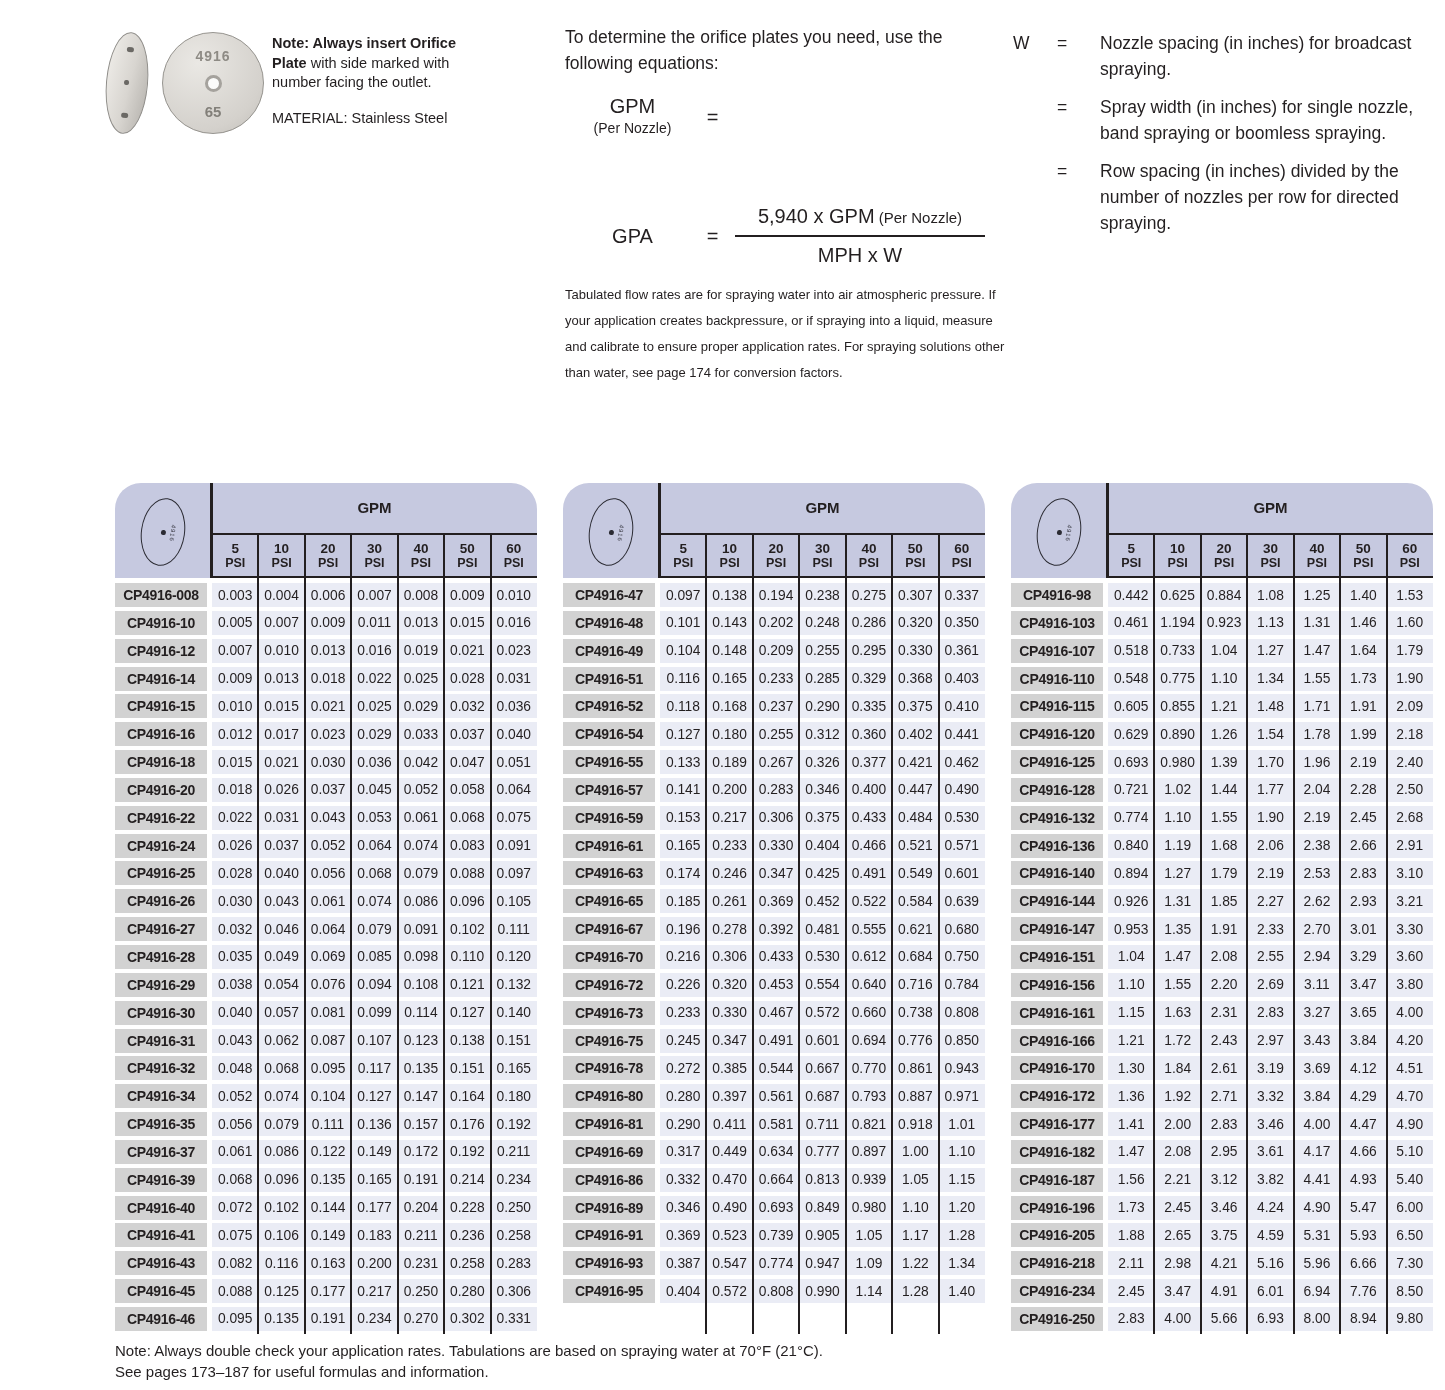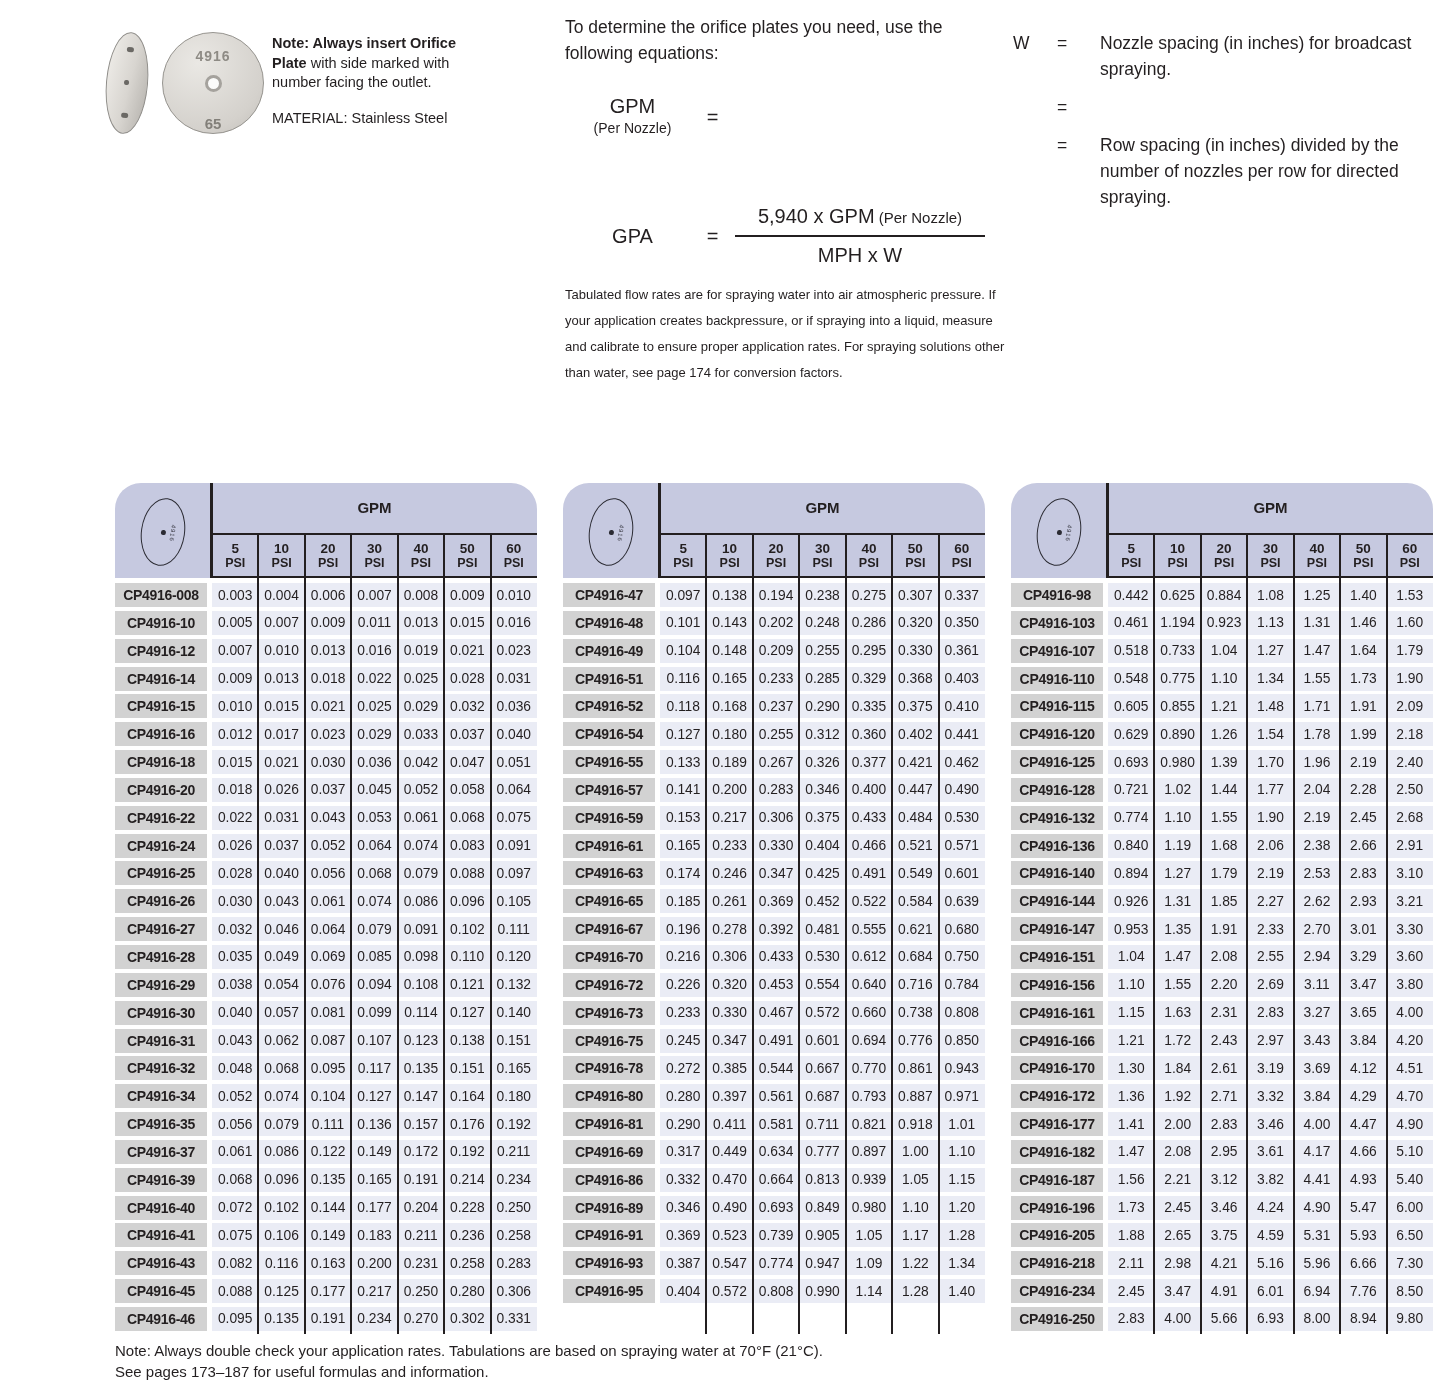"To determine the orifice plates" .intro { top: 14px -> 24px }
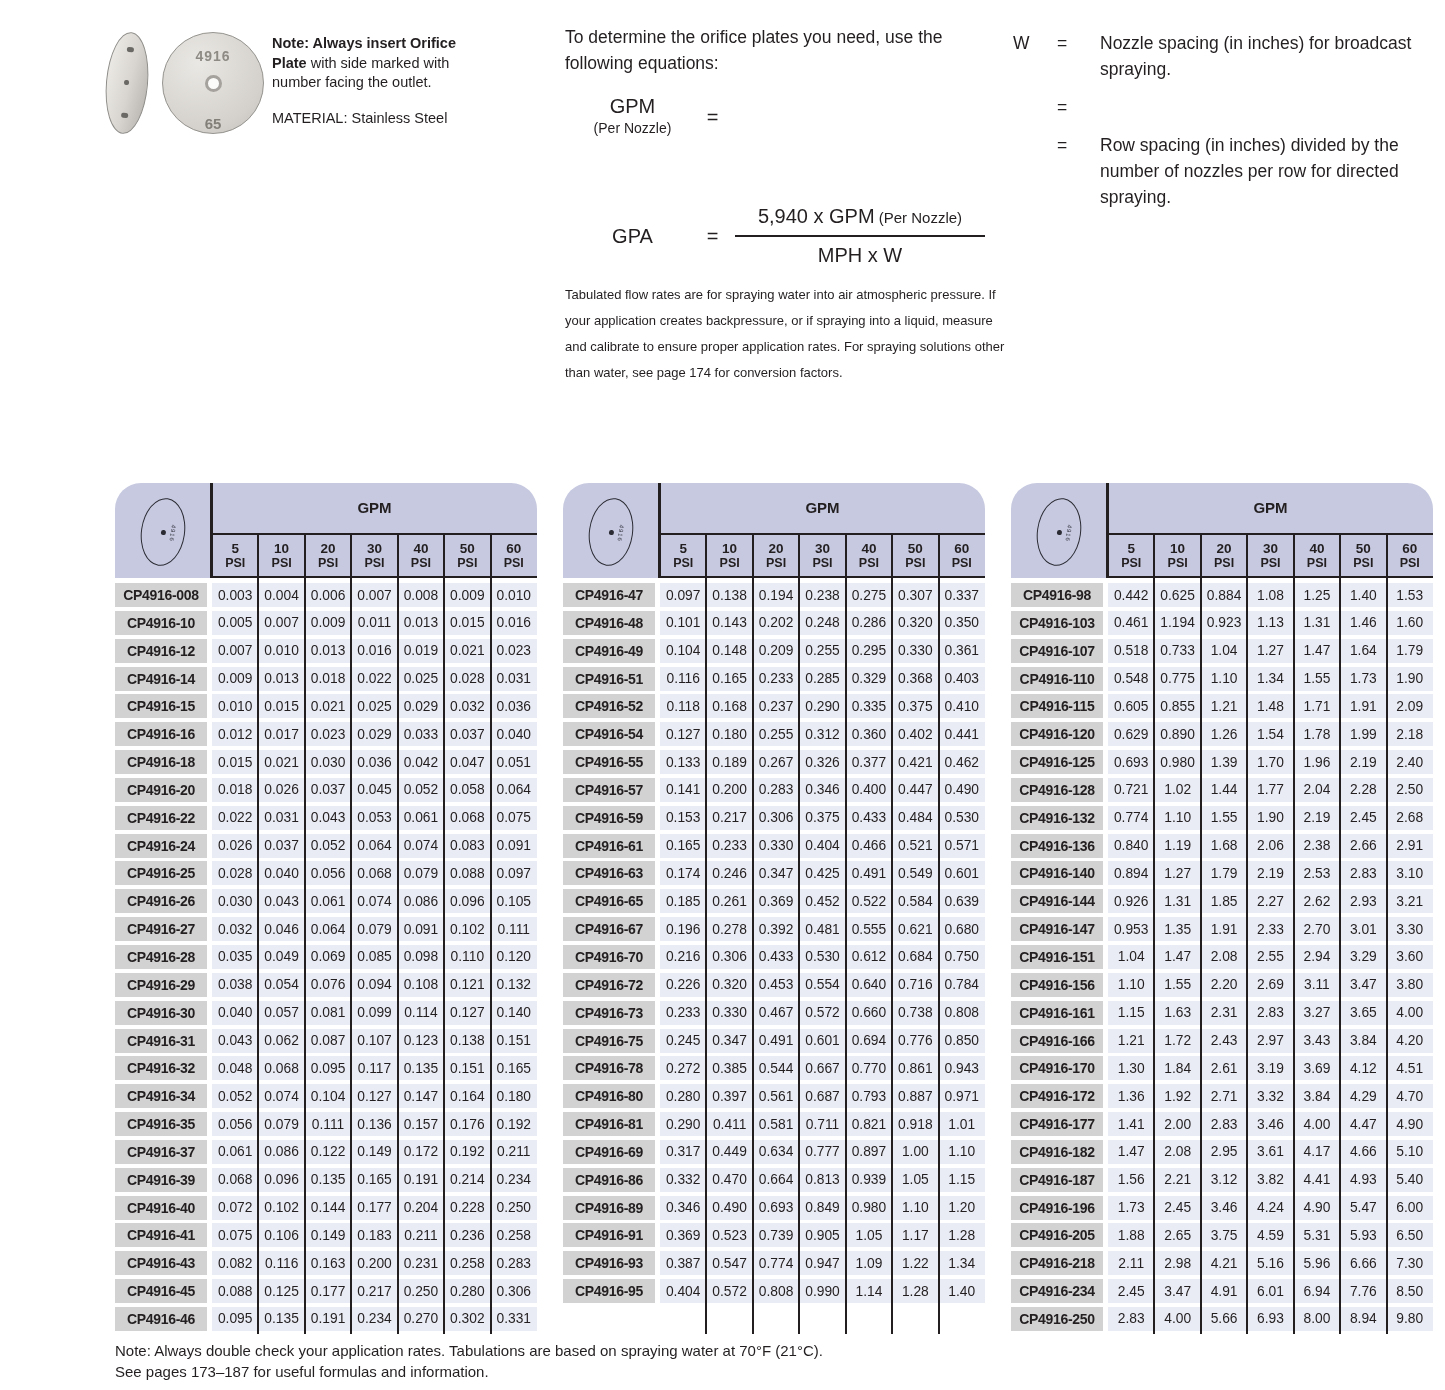"65" .pf-bot { bottom: 1px -> 13px }
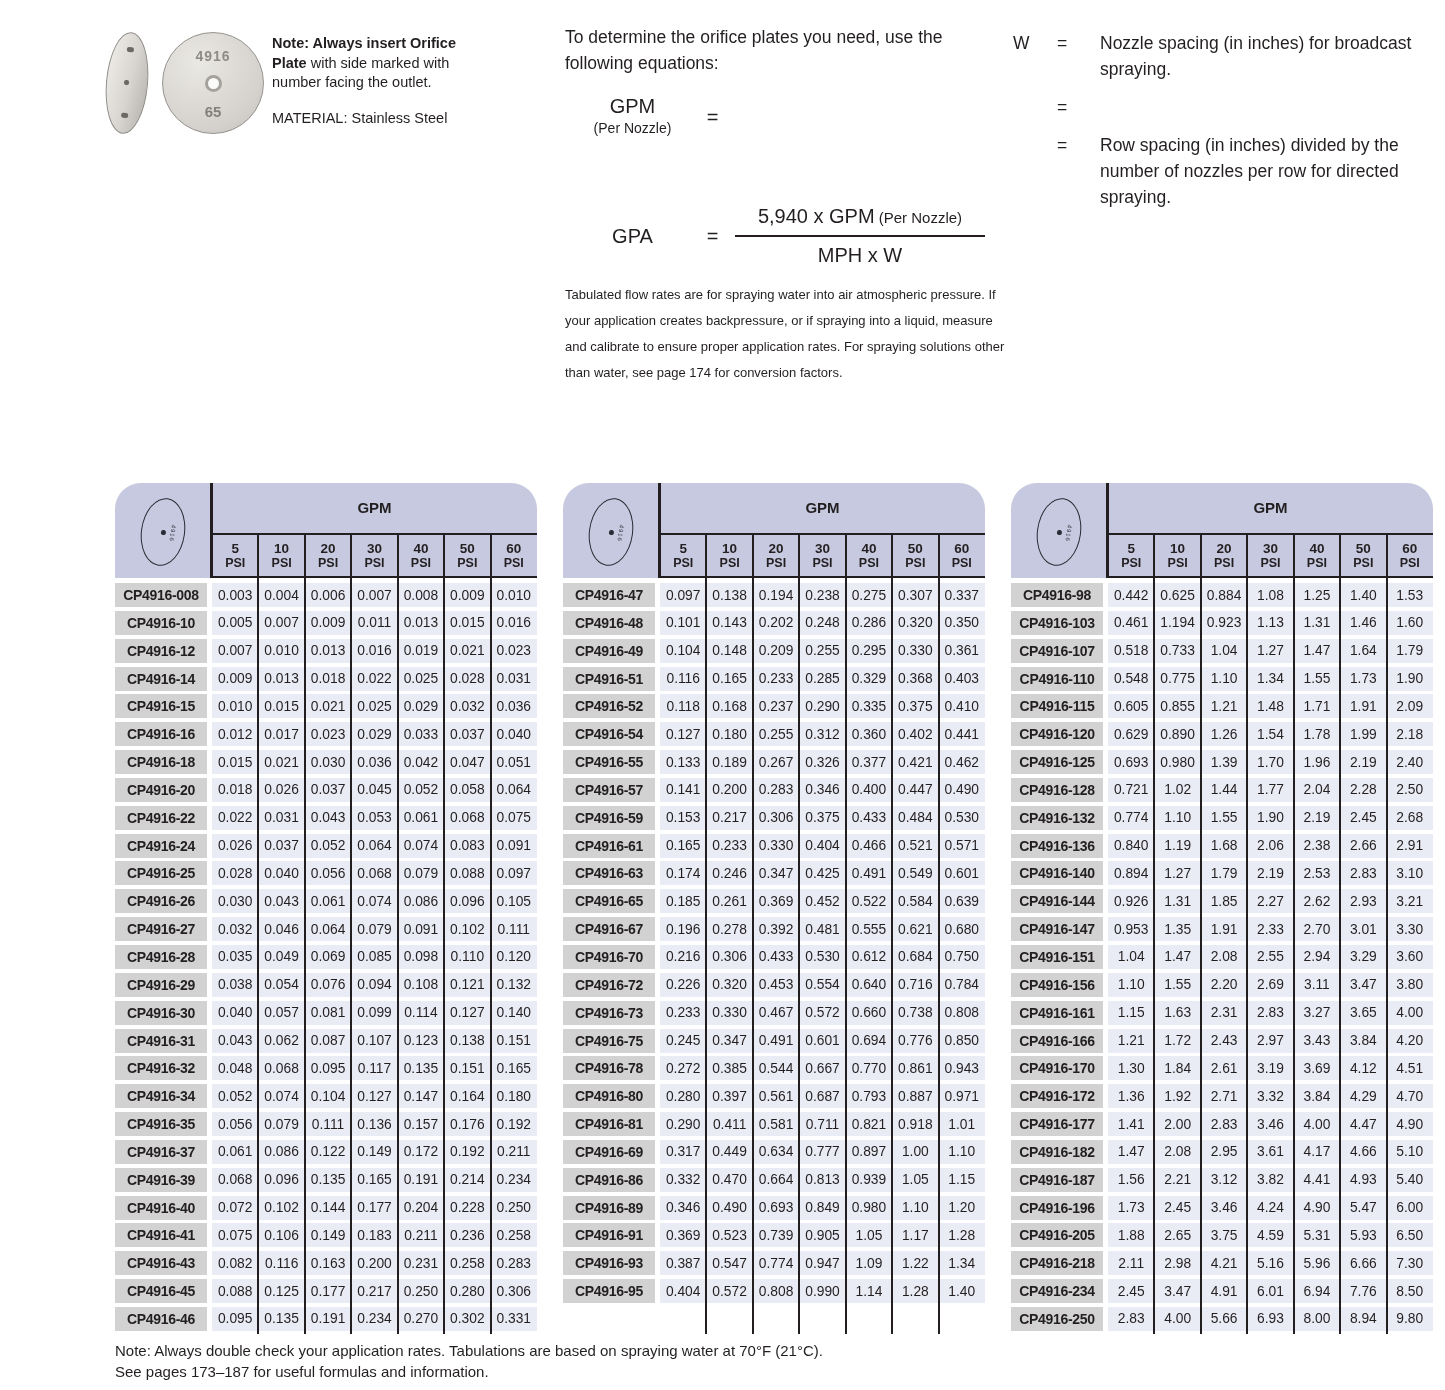"Spray width (in inches) for" div.wd-text { html: none -> <div>Spray width (in inches) for single nozzle, band spraying or boomless spraying.</div> }
